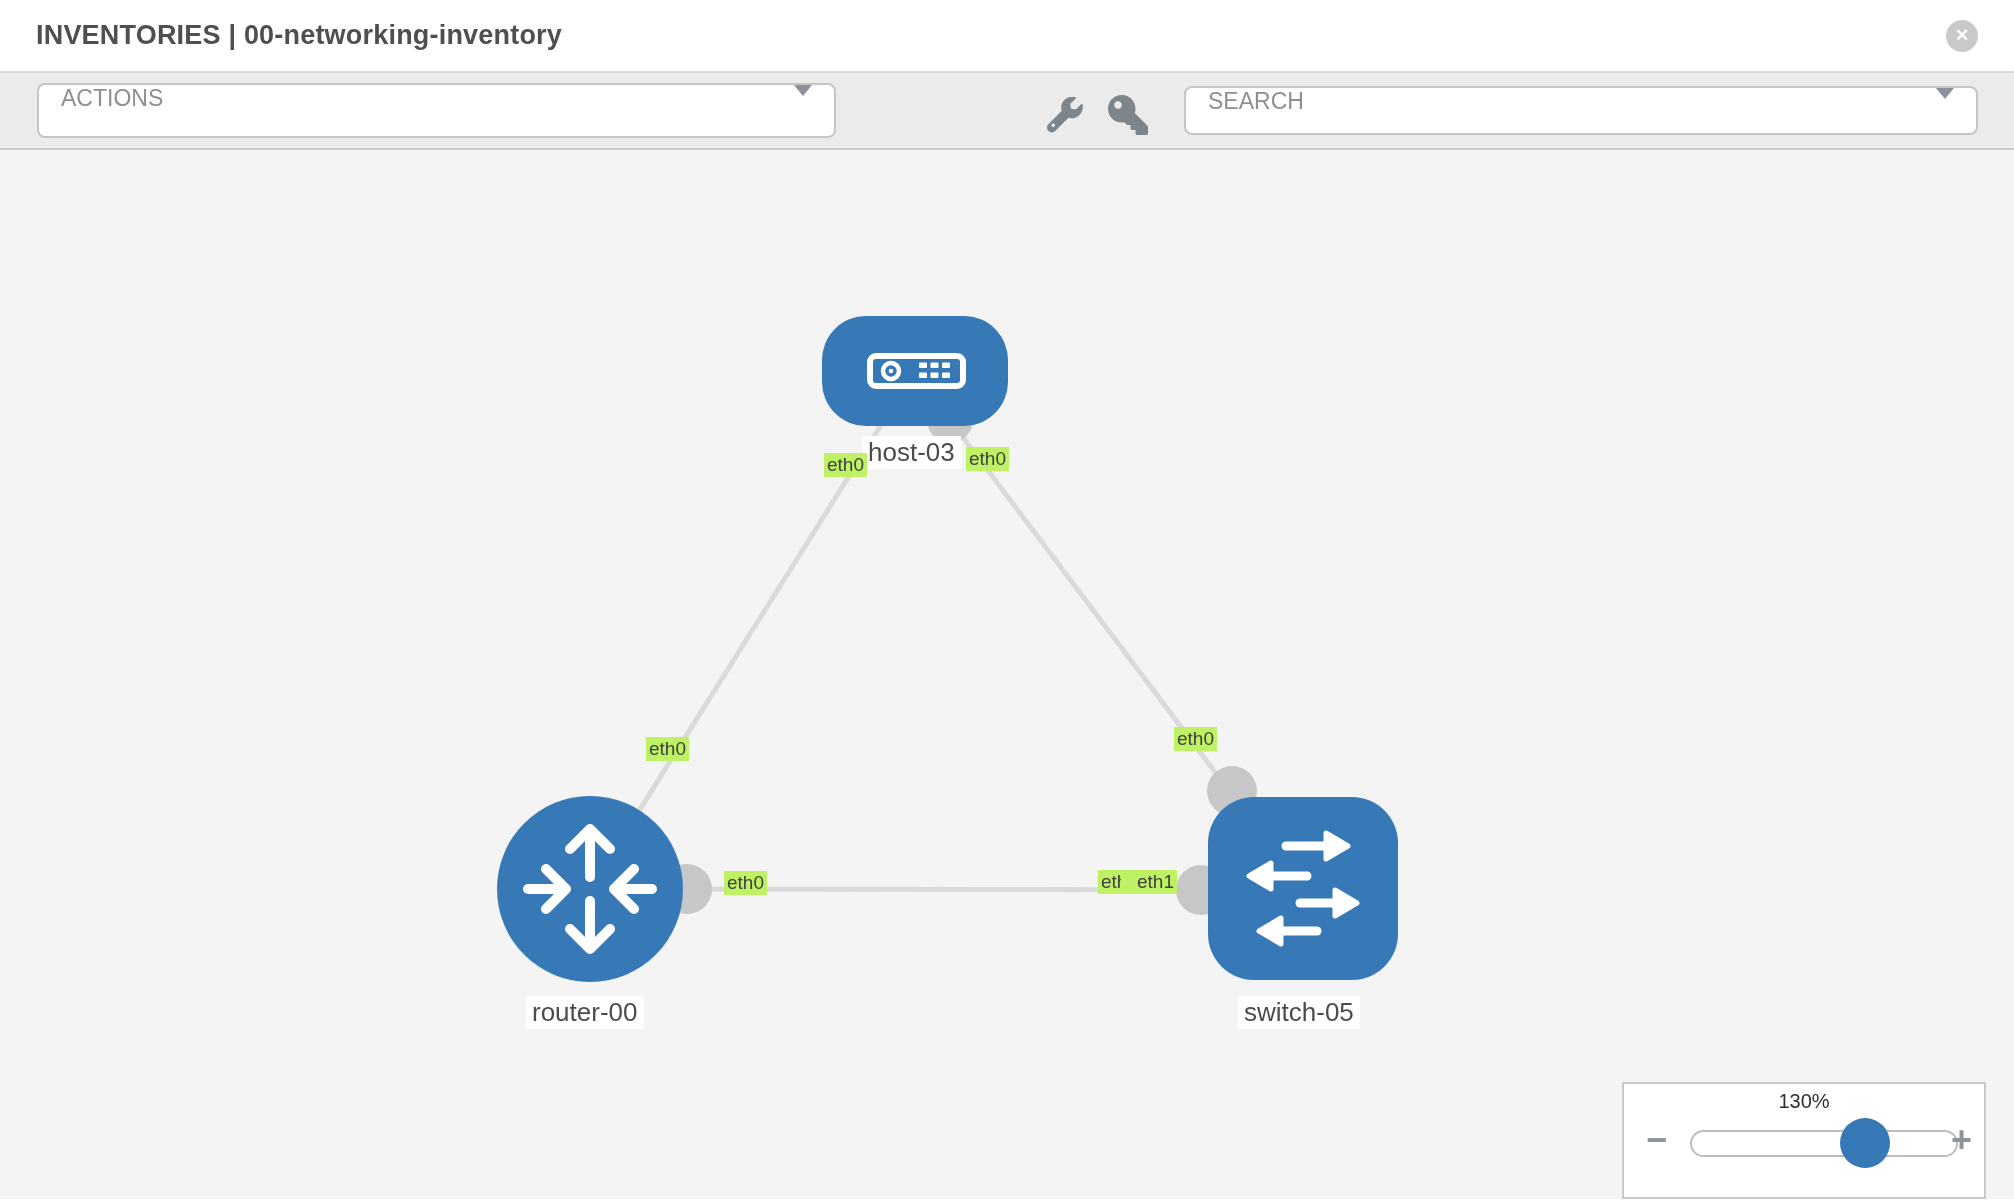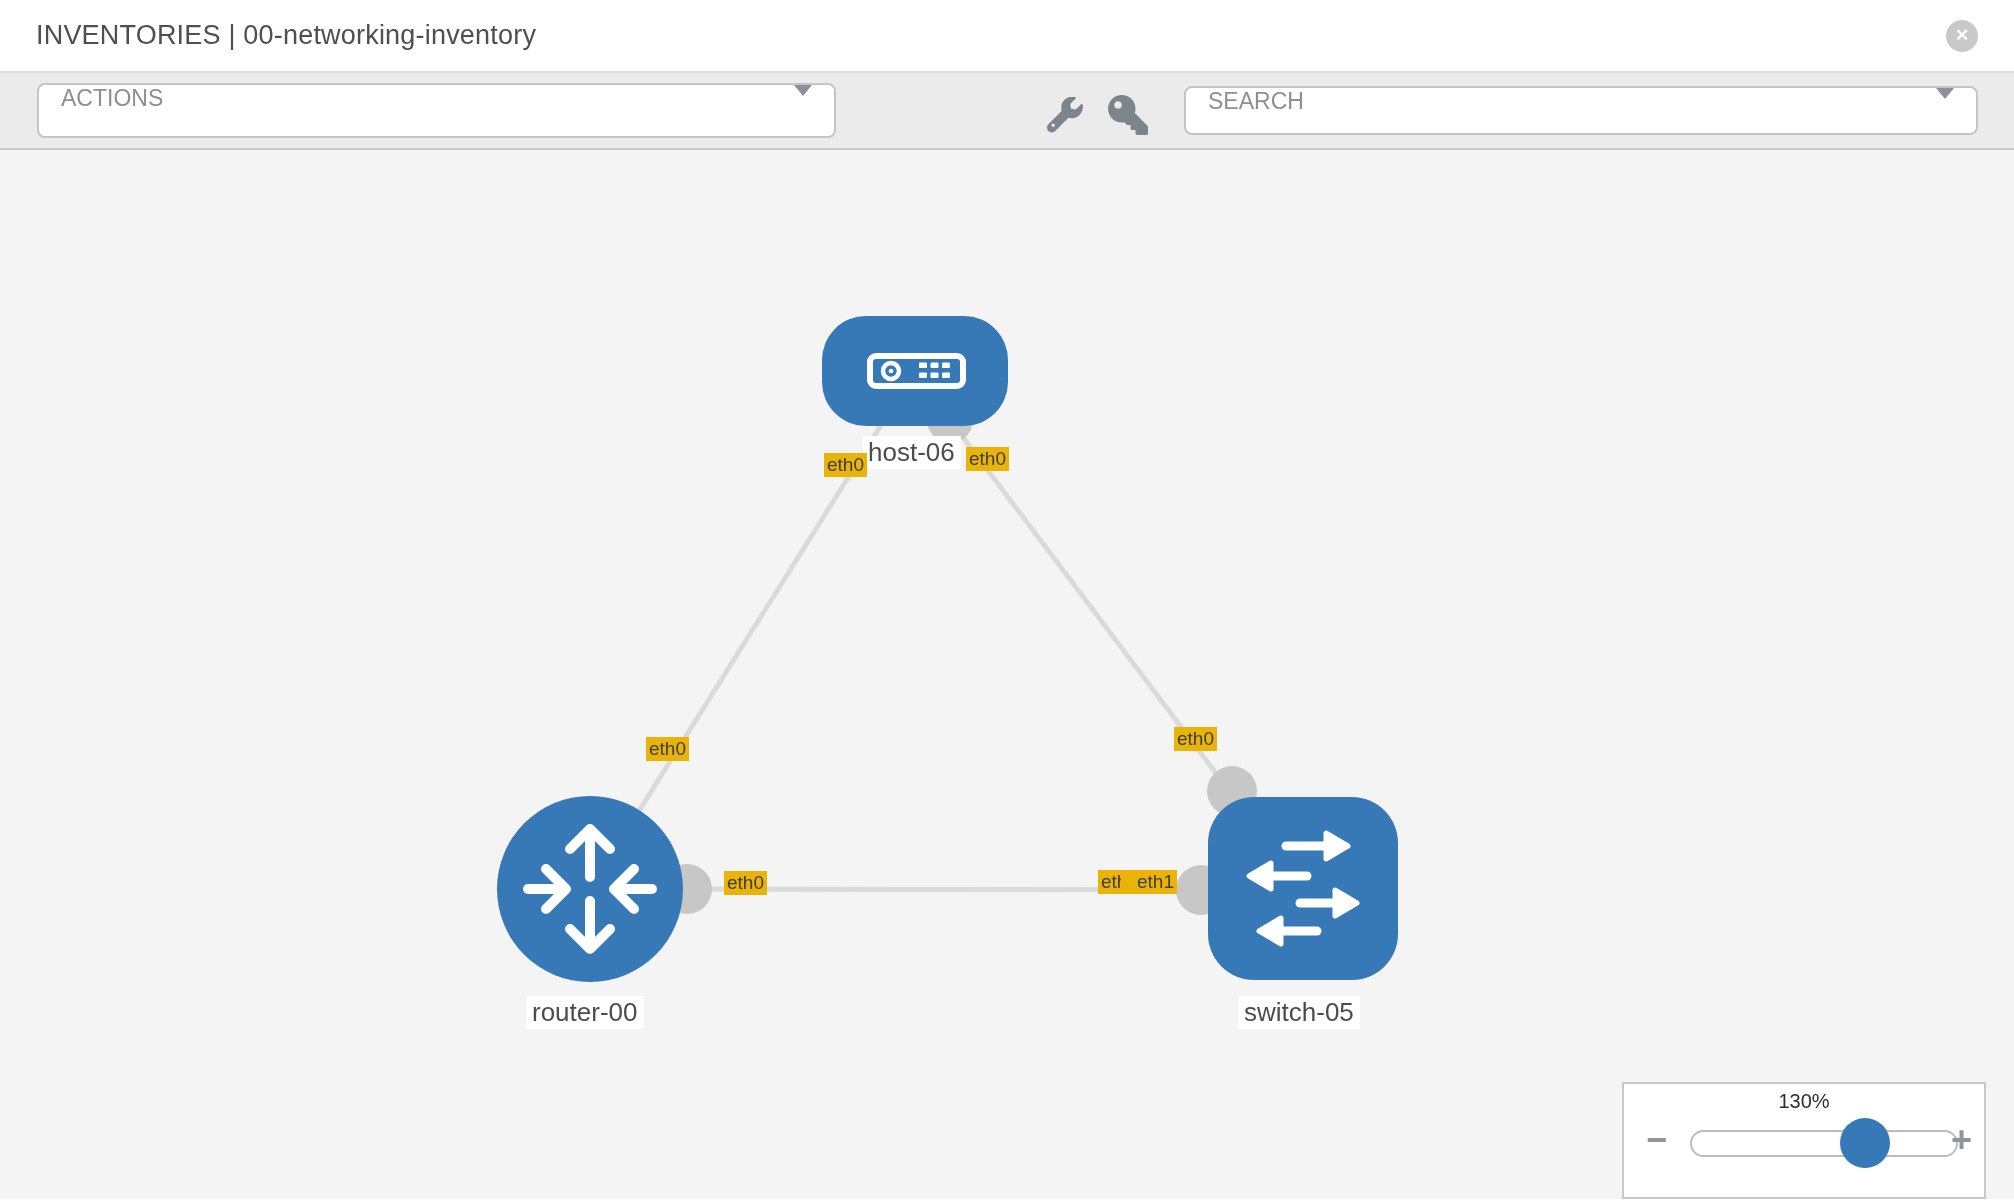"INVENTORIES | 00-networking-inventory" .page-title { font-weight: normal -> bold }
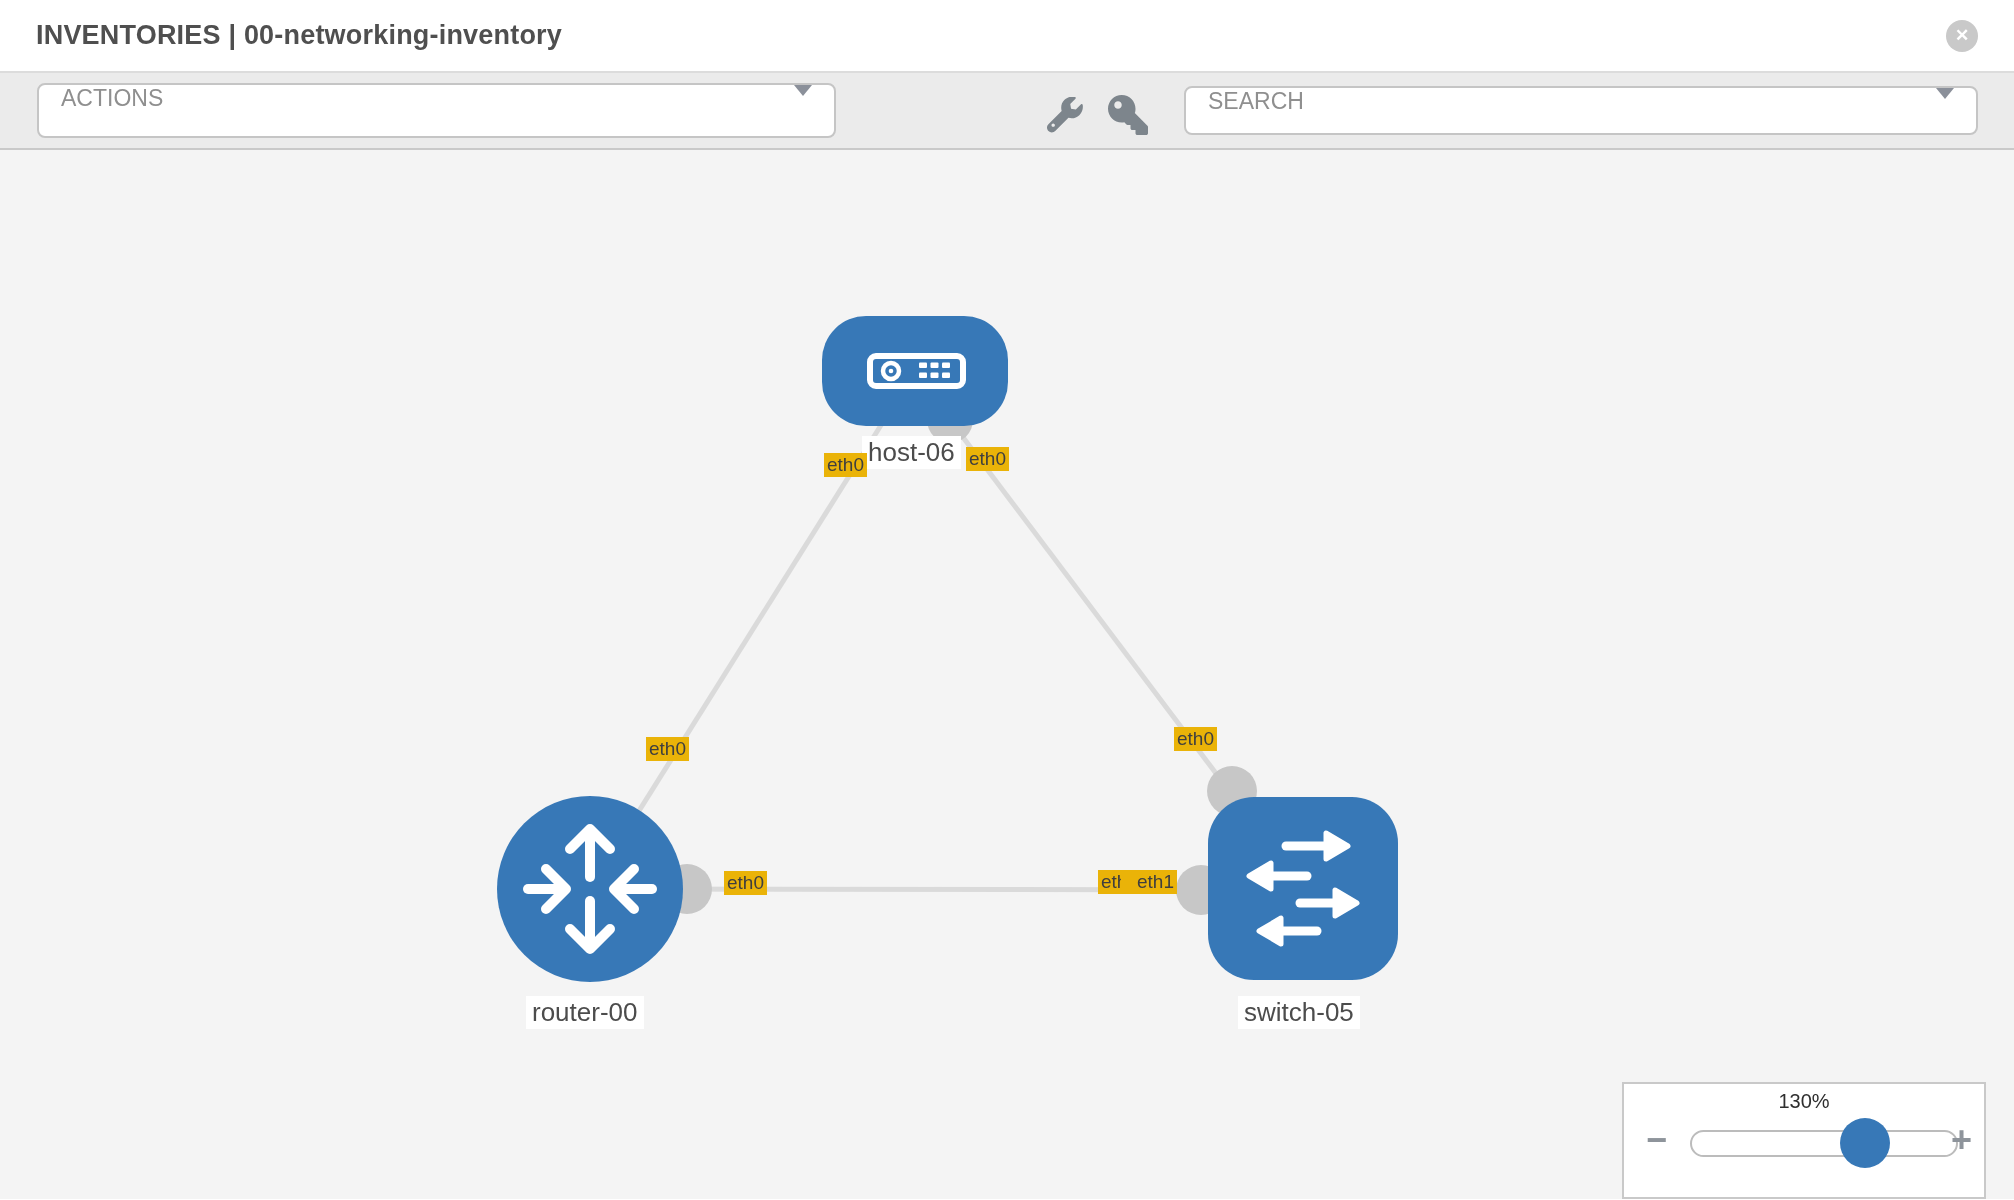"eth0" .ilabel { background: #eab308 -> #bef264 }
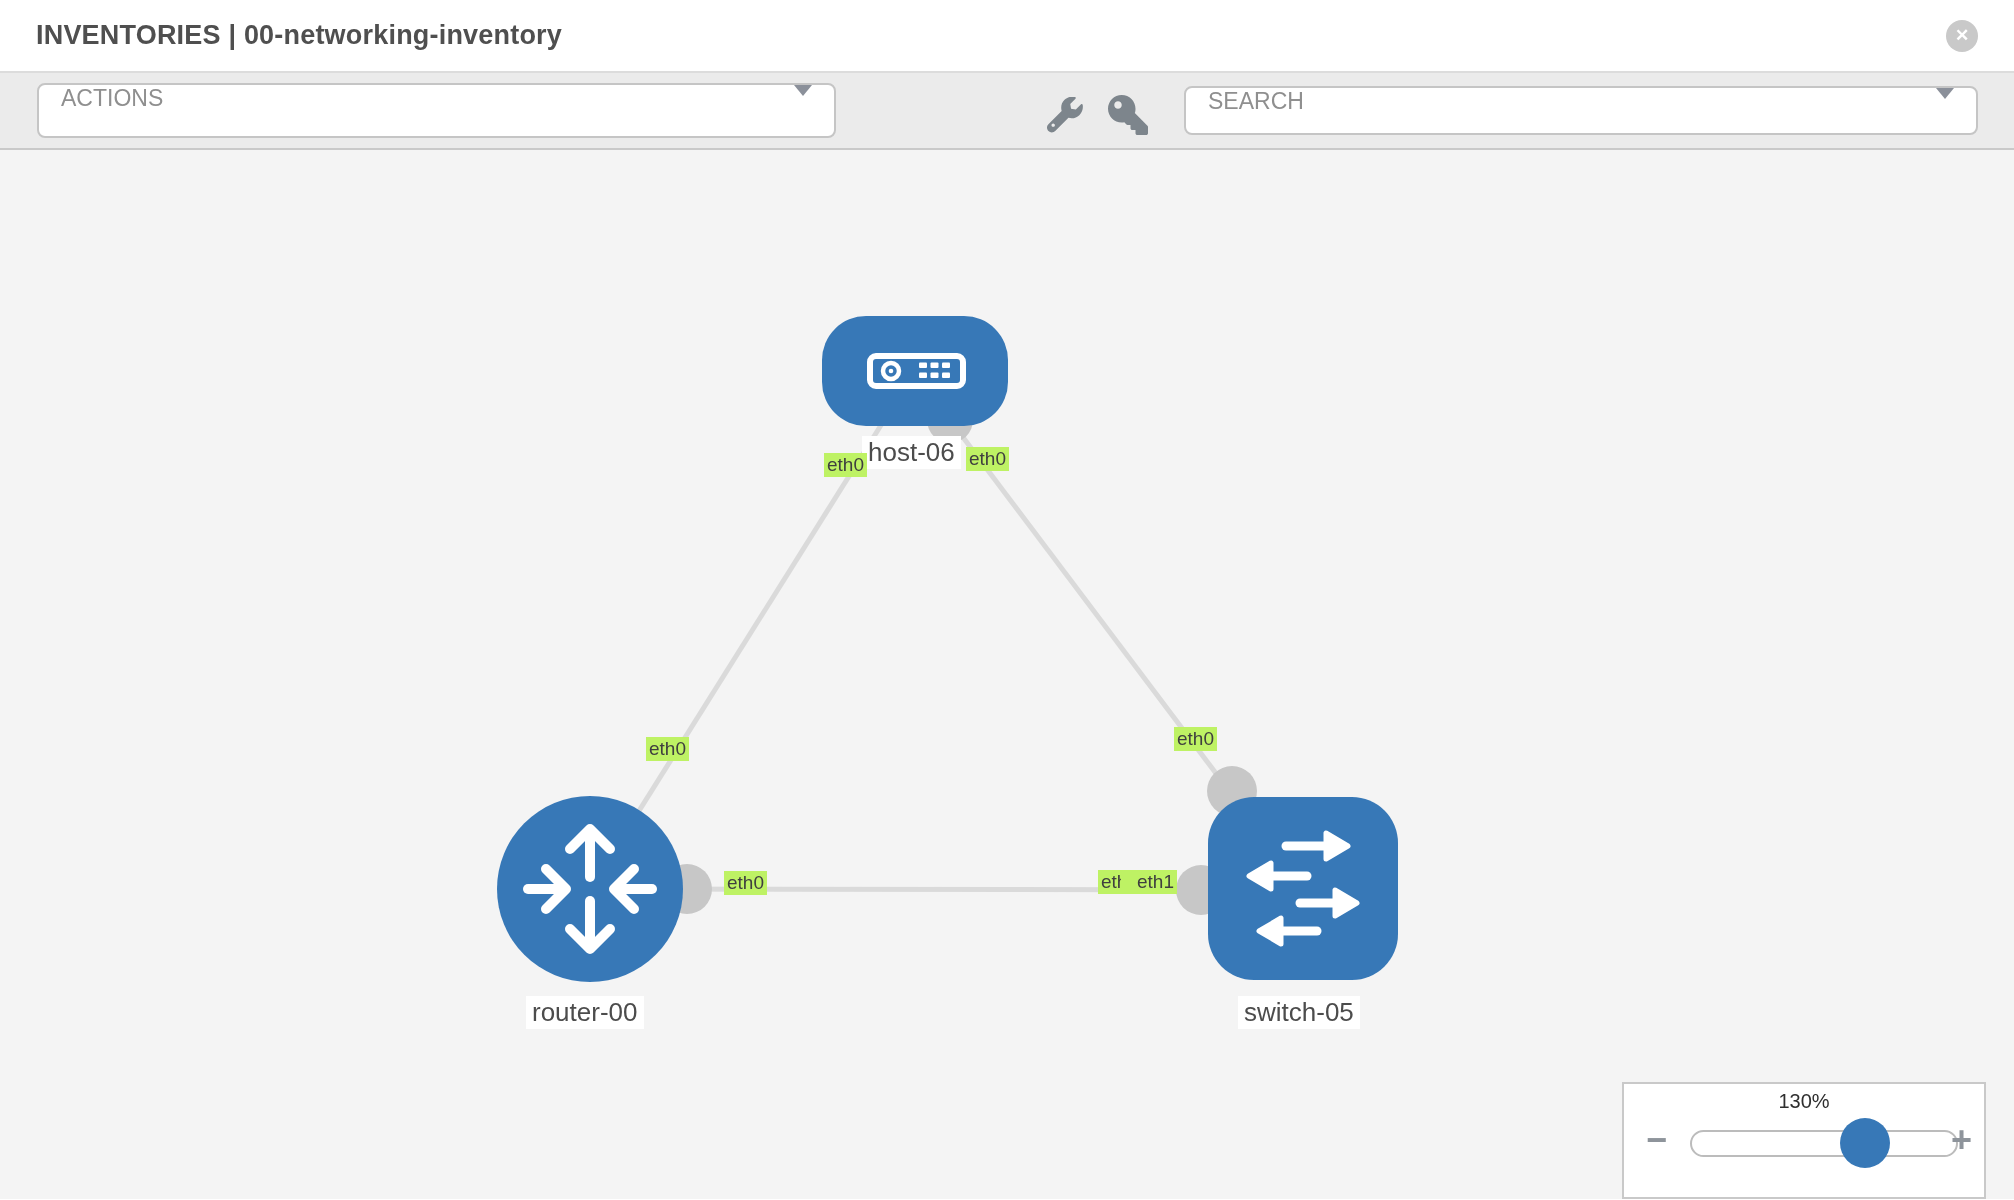"host-06" div.nlabel { text: host-06 -> host-03 }
